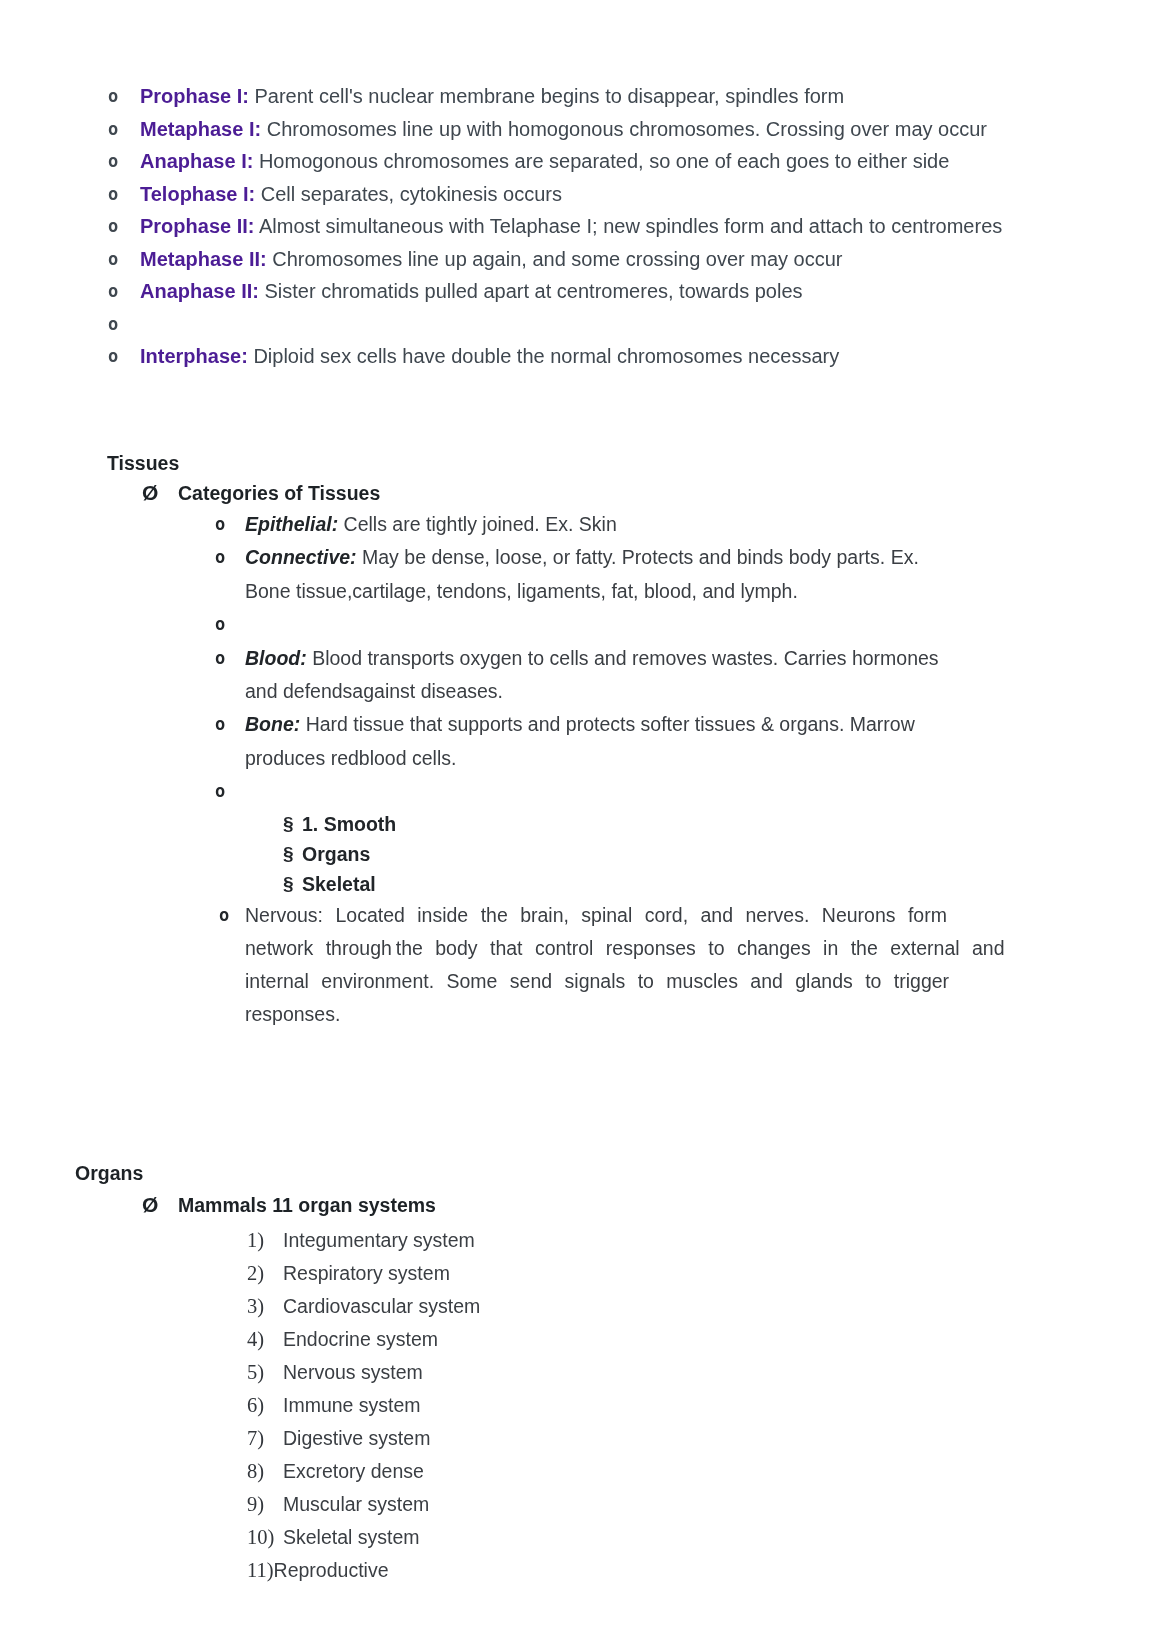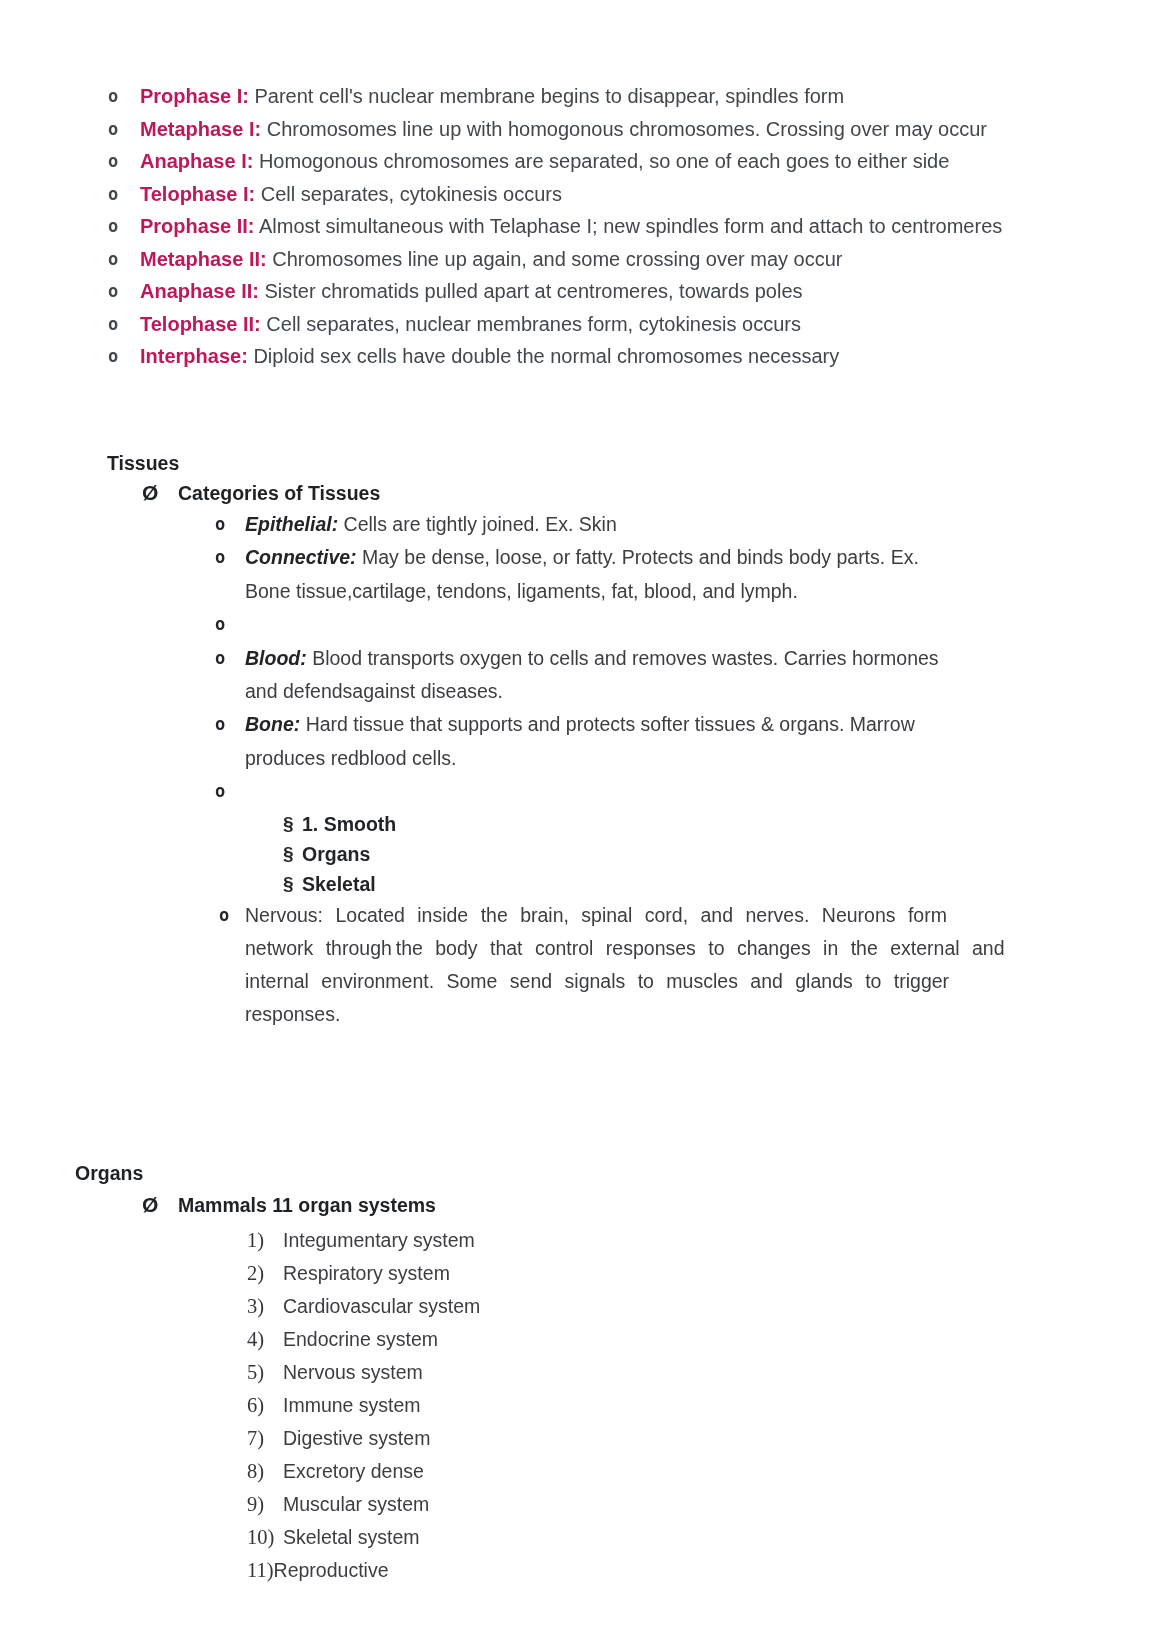"Prophase I:" .mrow .lbl { color: #be185d -> #4c1d95 }
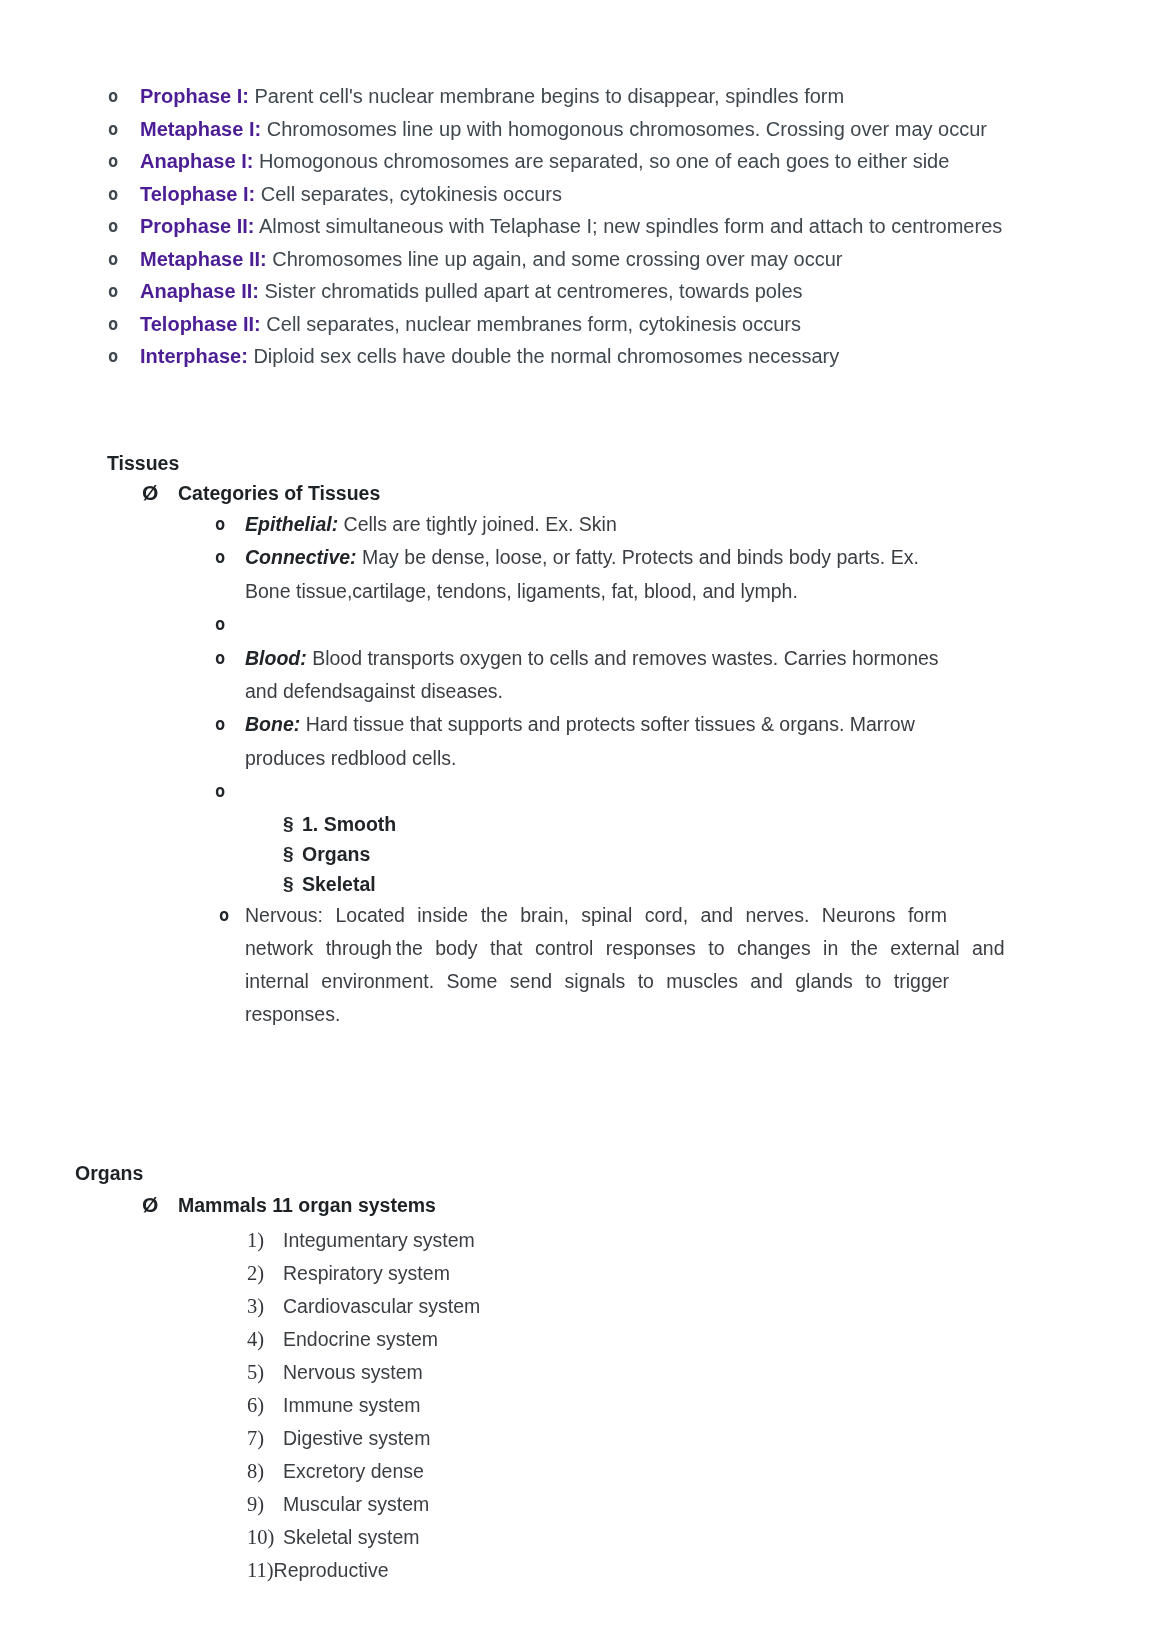"Telophase II: Cell separates, nuclear" div.line { html: <div><span>Telophase II:</span> <span>Cell separates, nuclear membranes form, cytokinesis occurs</span></div> -> none }
